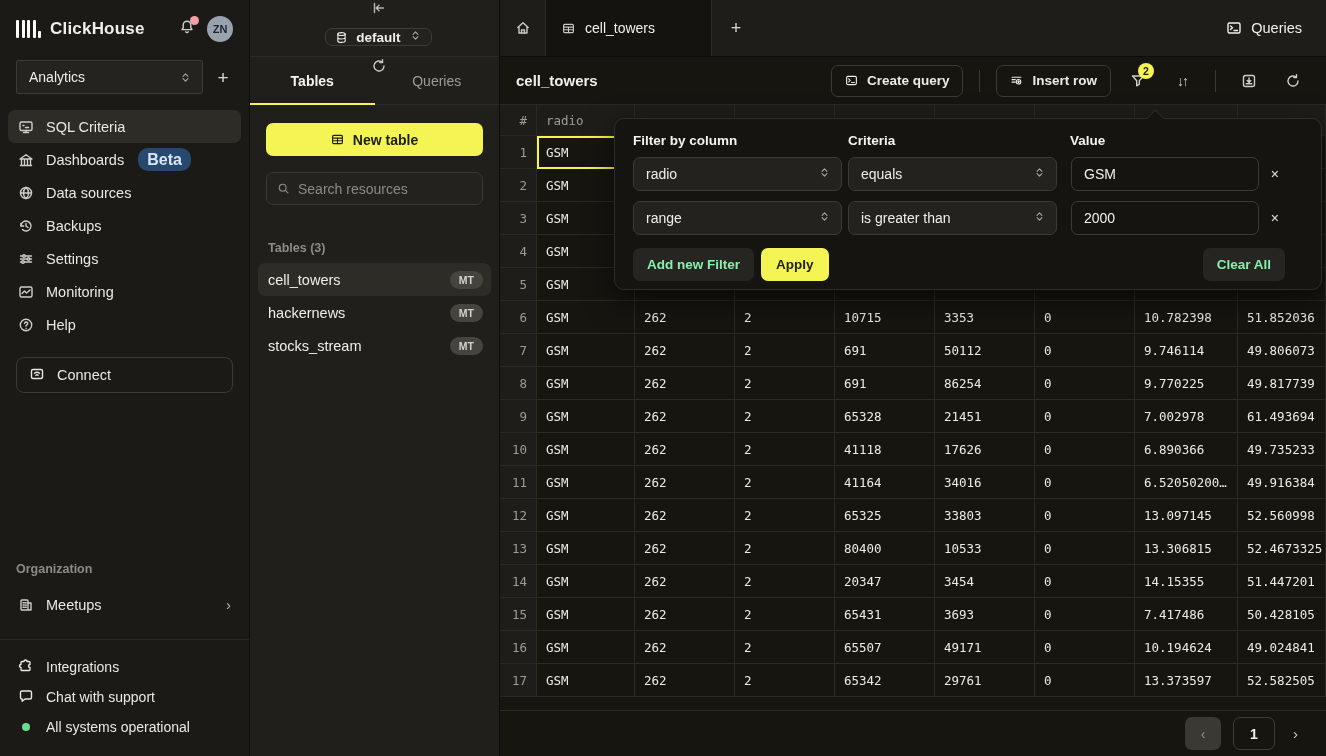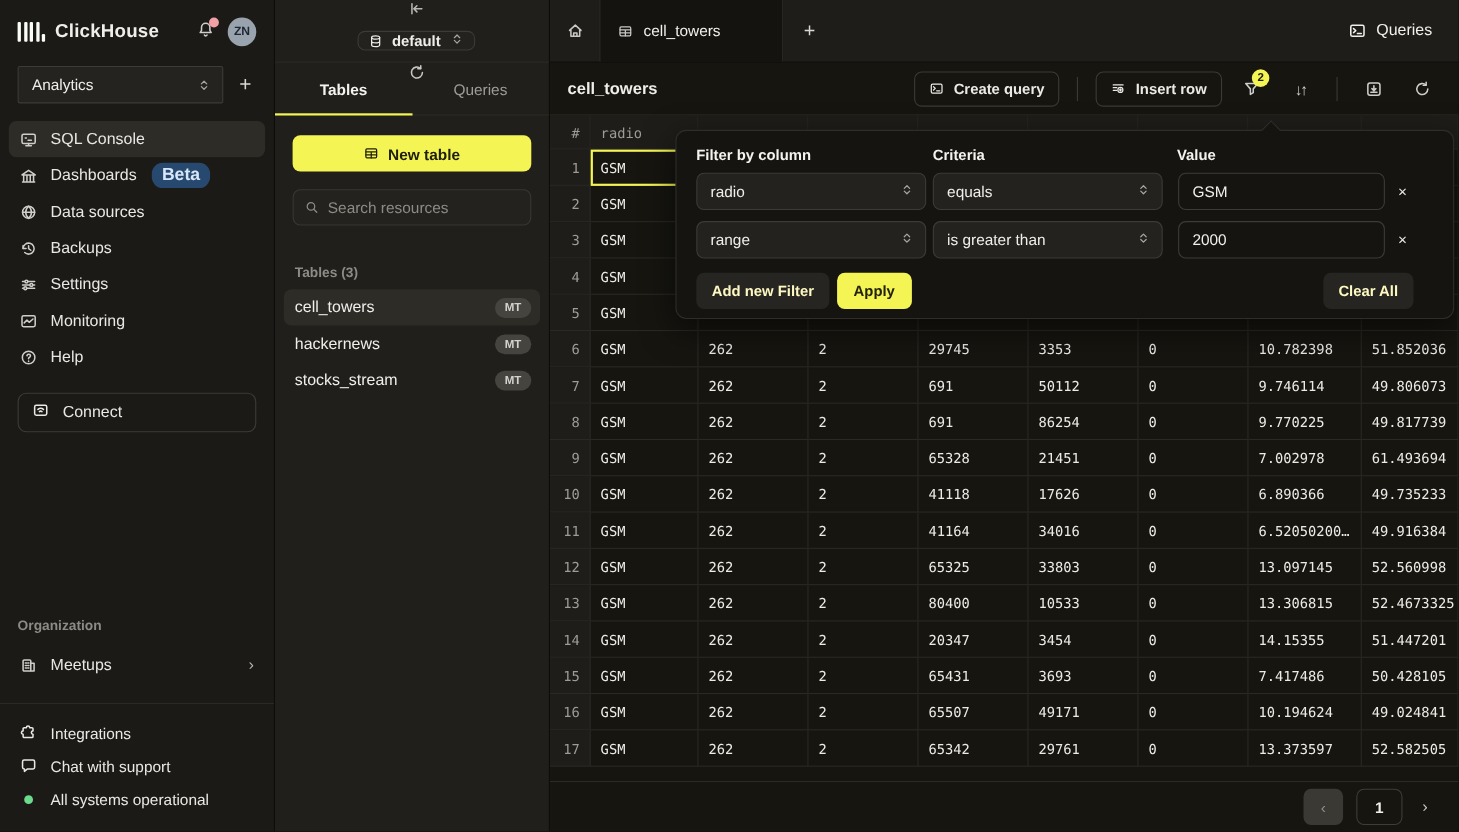"SQL Console" span { text: Console -> Criteria }
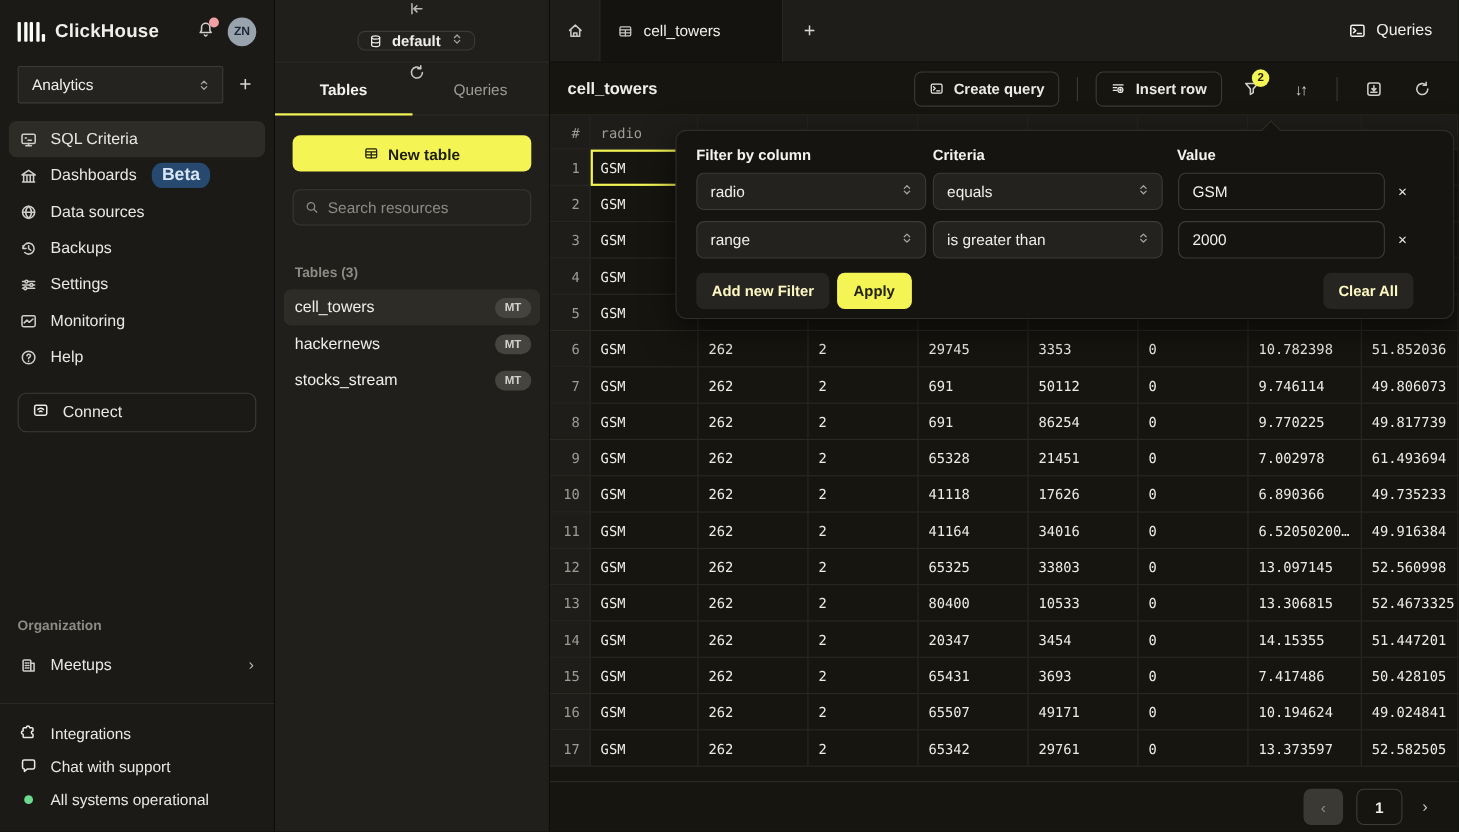"Add new Filter" .btn-dark { color: #fef9c3 -> #86efac }
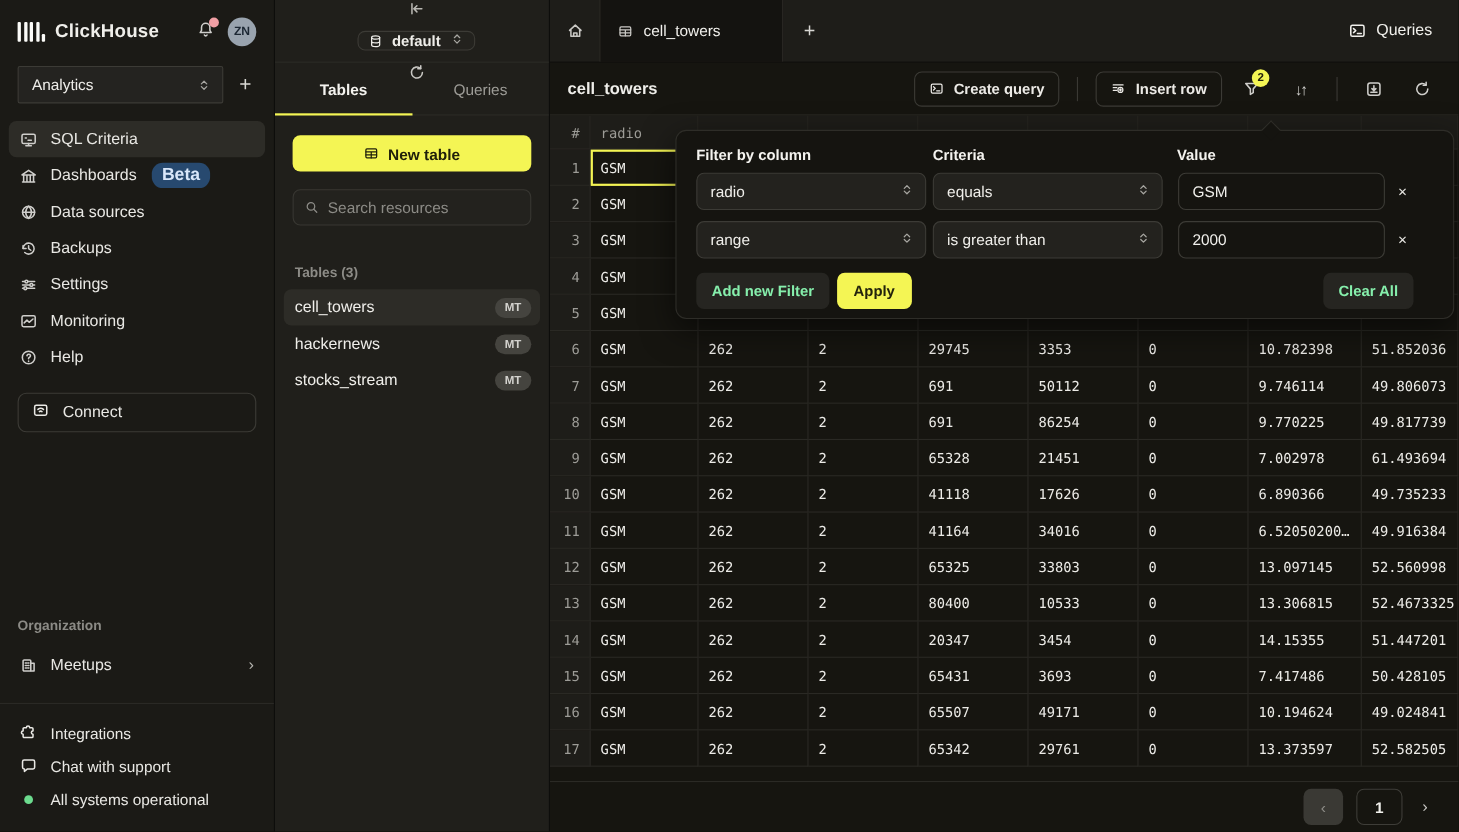"29745" div.gcell { text: 29745 -> 10715 }
